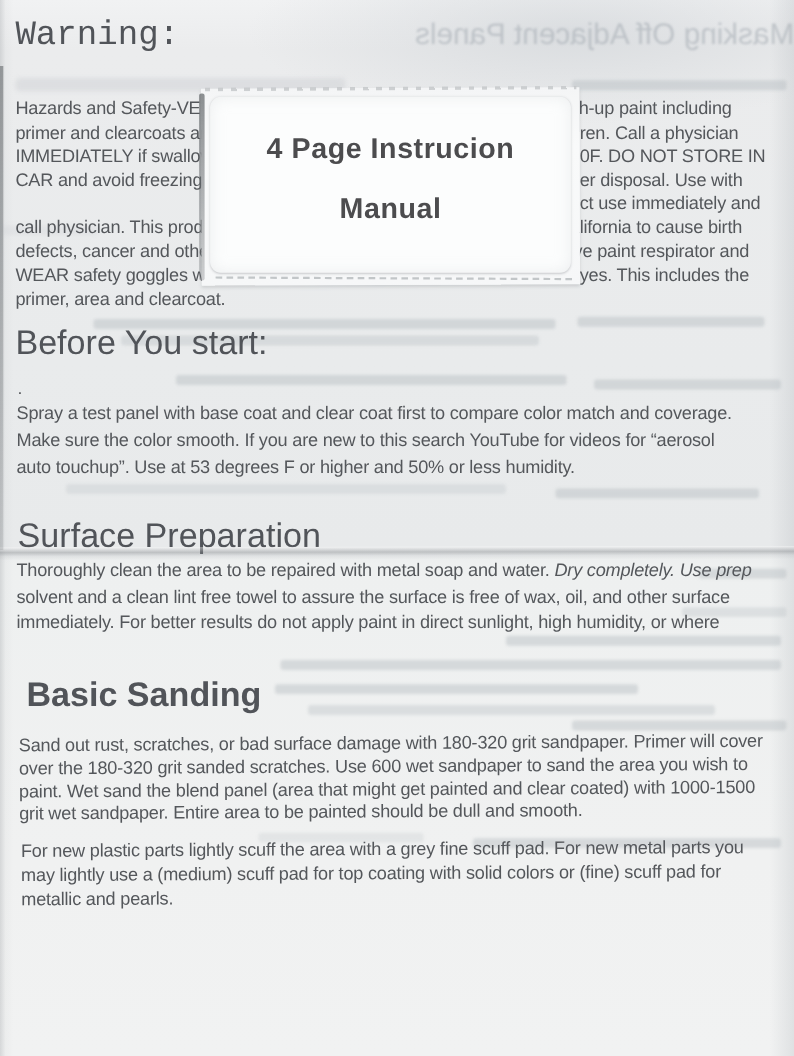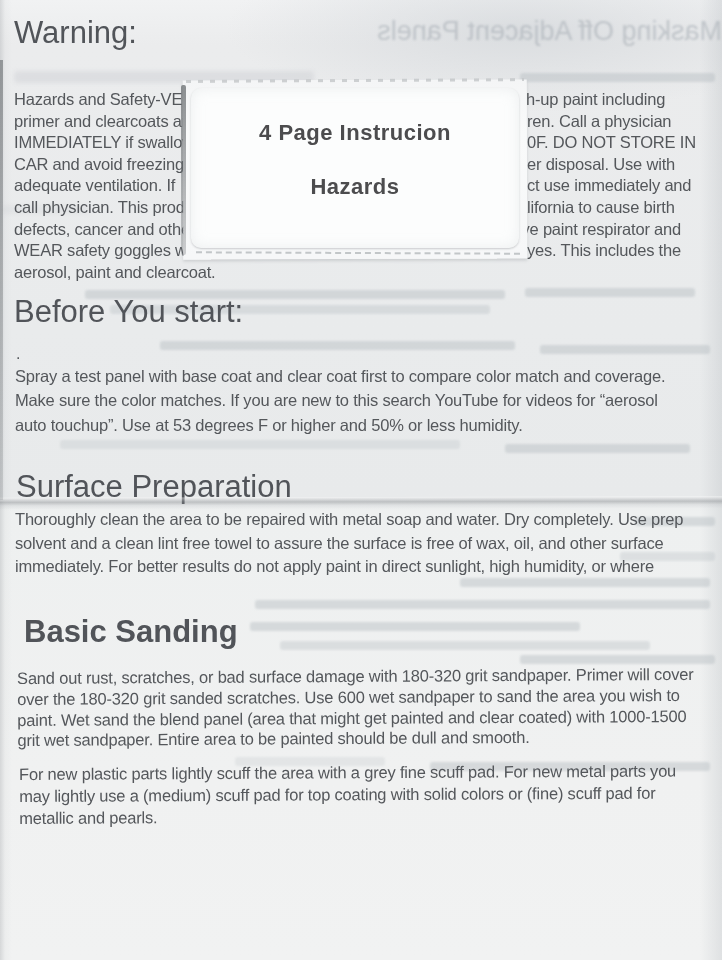"Warning:" div.h1 { font-family: none -> Liberation Mono, monospace }
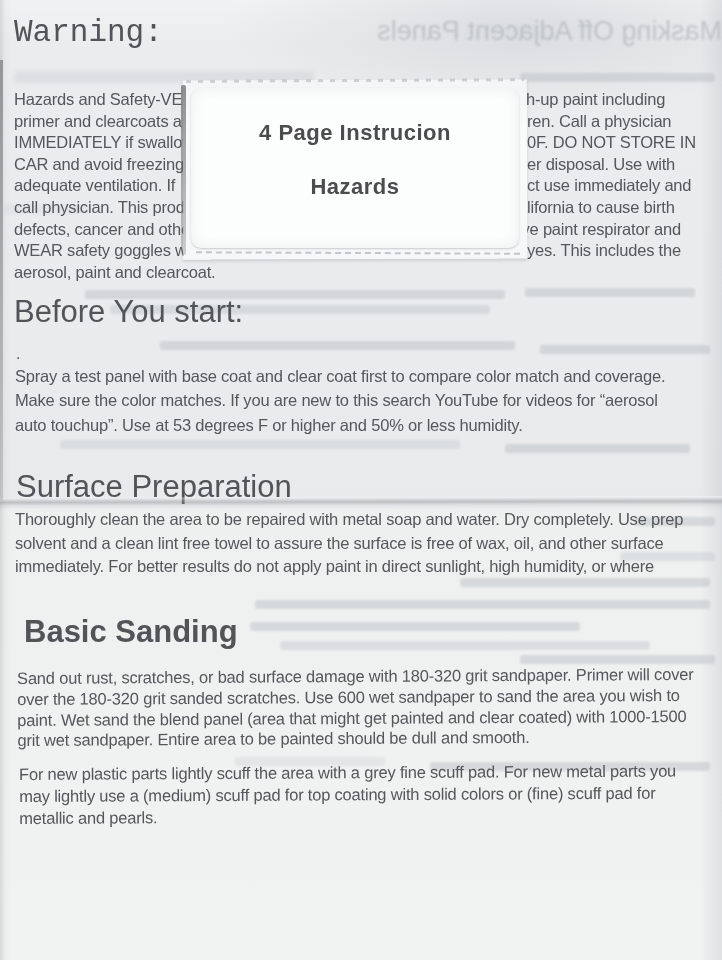"4 Page Instrucion" .label .l1,.label .l2 { font-size: 22px -> 26px }
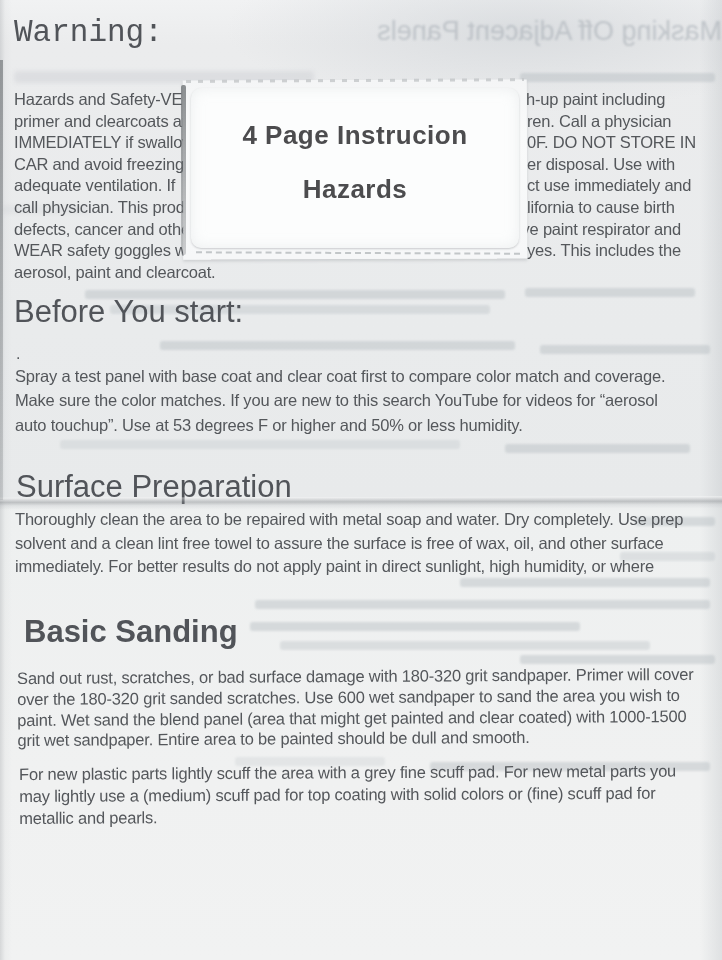"adequate ventilation. If" span.wl { html: <span>adequate ventilation. If</span> -> none }
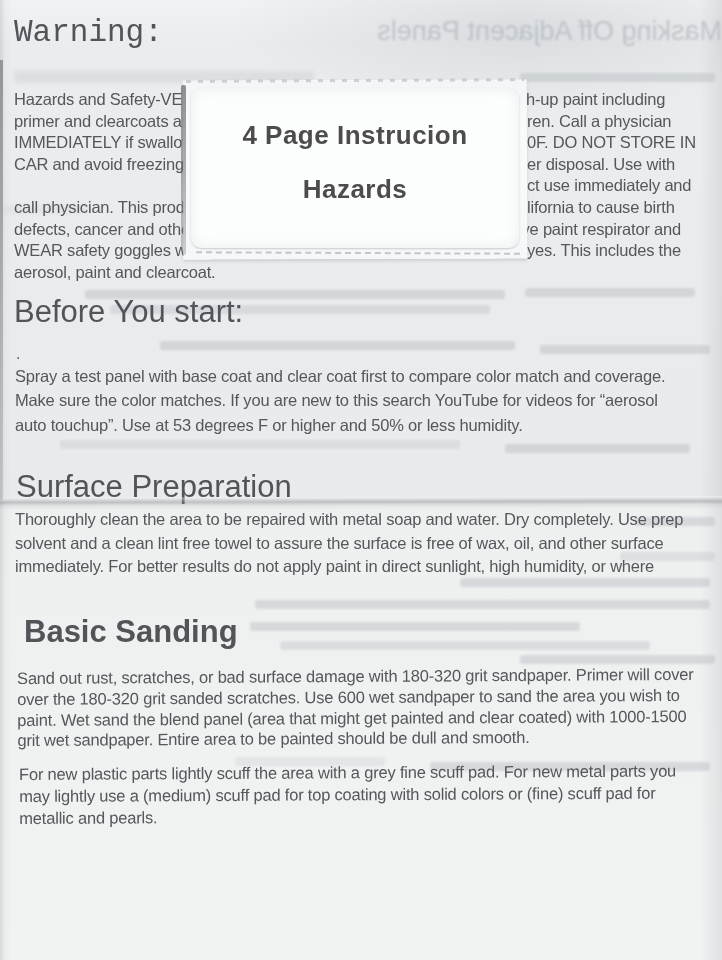"Hazards" div.l2 { text: Hazards -> Manual }
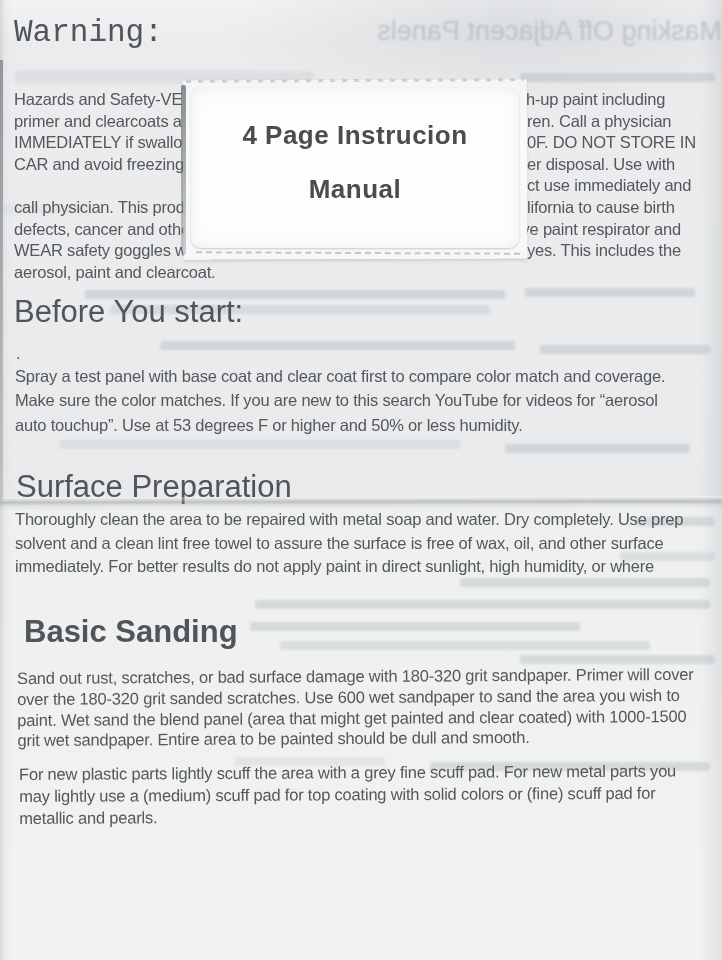"aerosol, paint and clearcoat." span.wl { text: aerosol, paint -> primer, area }
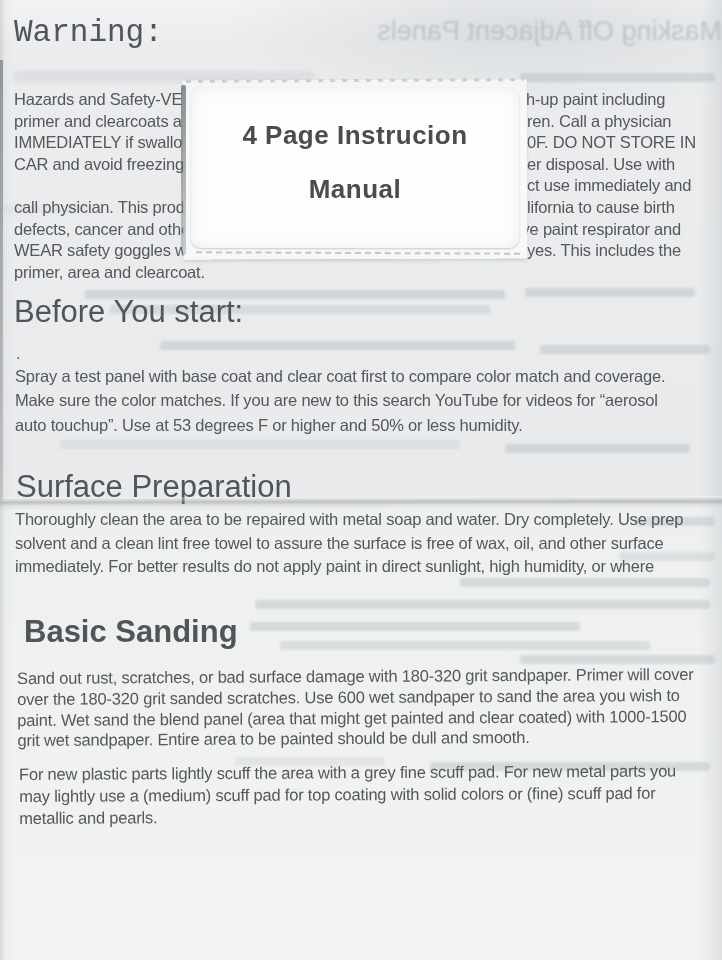"Make sure the color matches." div.line { text: matches -> smooth }
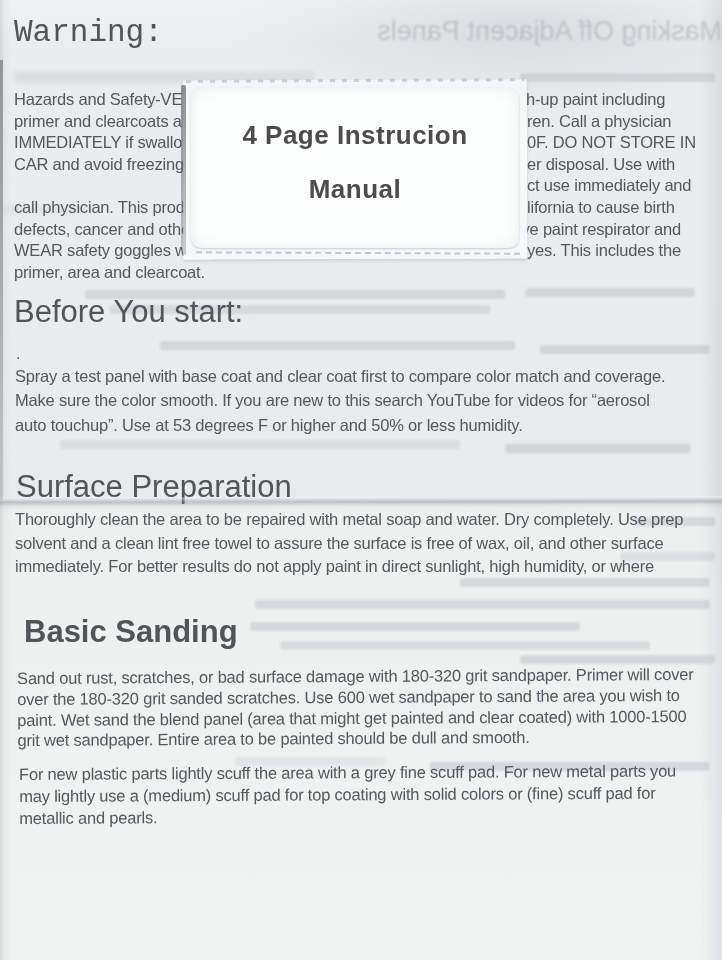"Dry completely. Use prep" .it { font-style: none -> italic }
